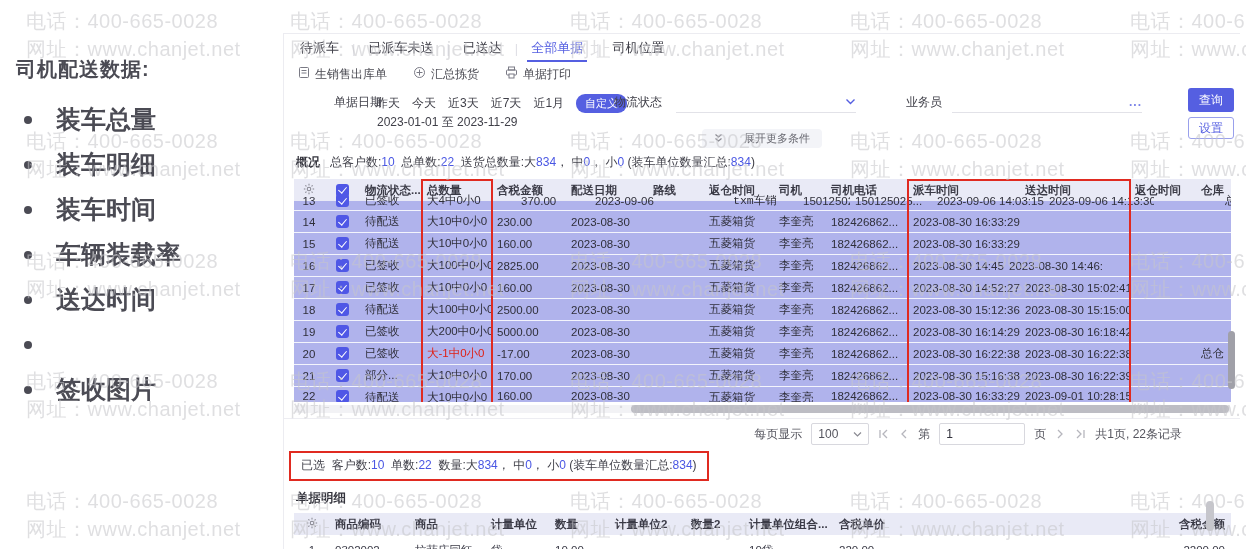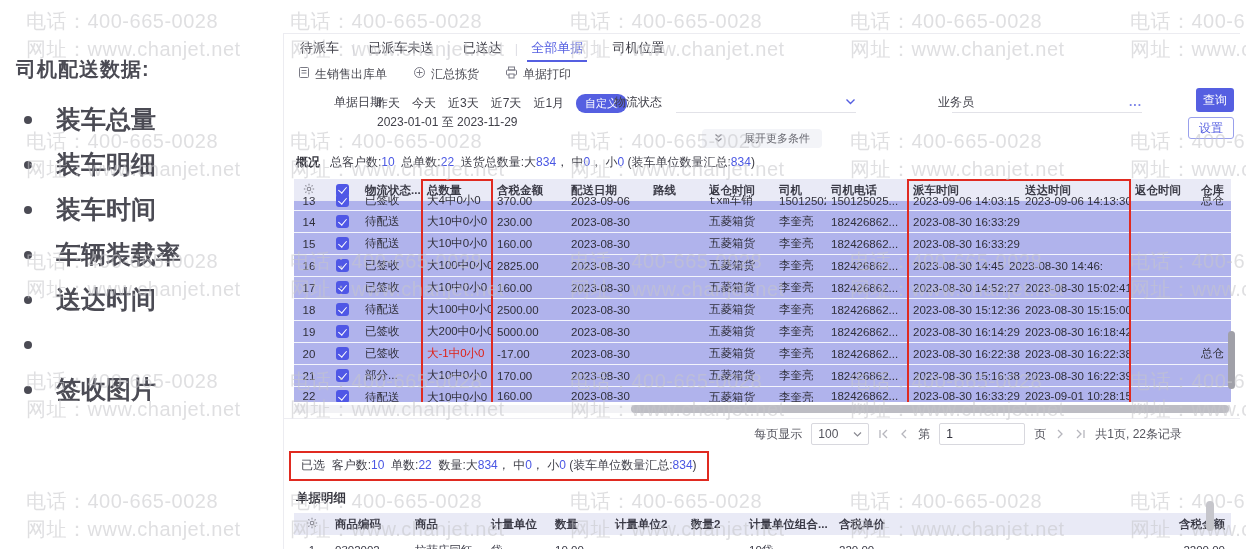"业务员" span.f-label { left: 654px -> 622px }
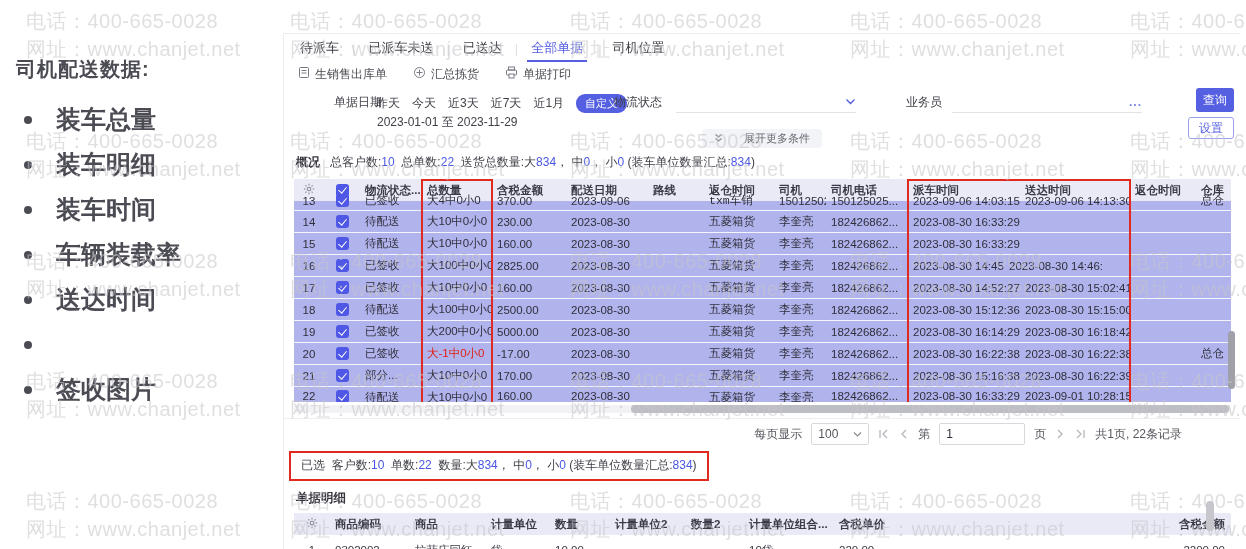"查询" .btn-primary { width: 38px -> 46px }
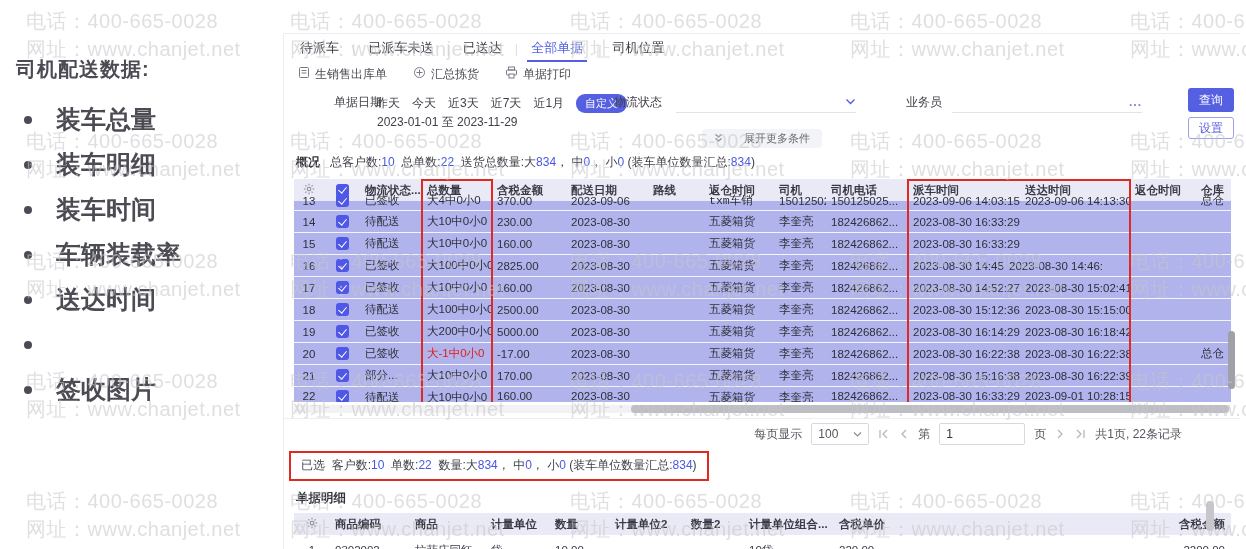"370.00" div.td { margin-left: none -> 24px }
